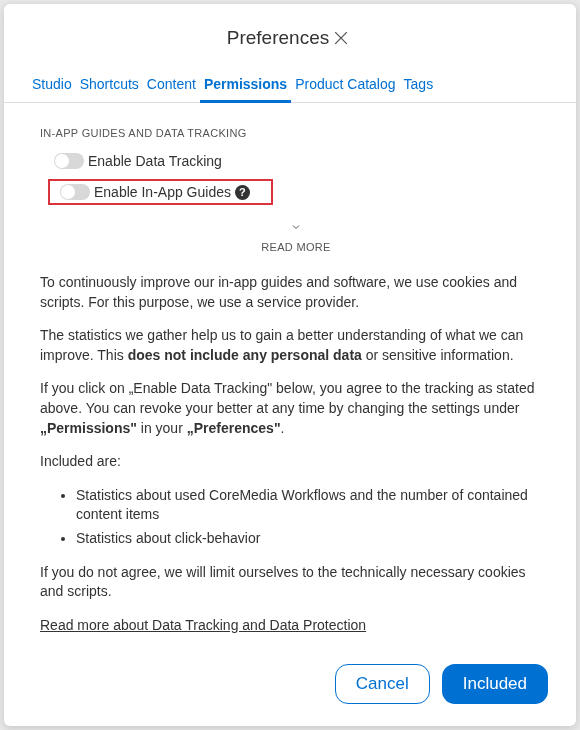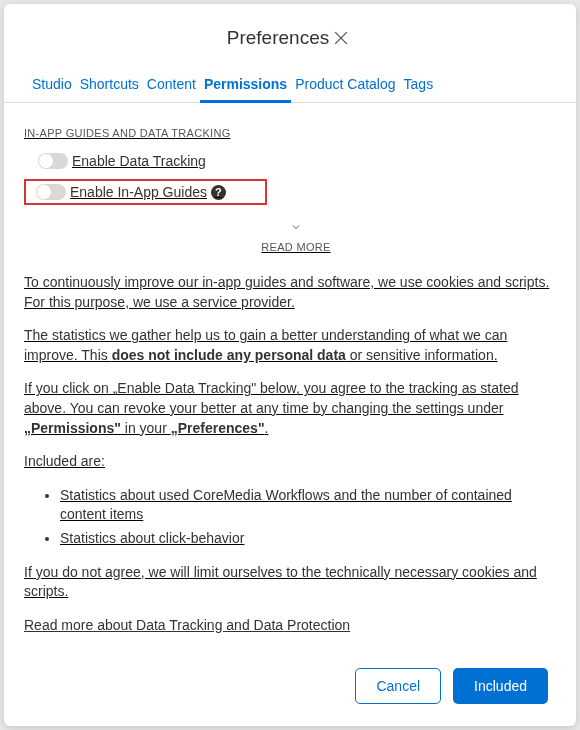"IN-APP GUIDES AND DATA TRACKING" .content { padding: 0 20px -> 0 36px; text-decoration: underline -> none }
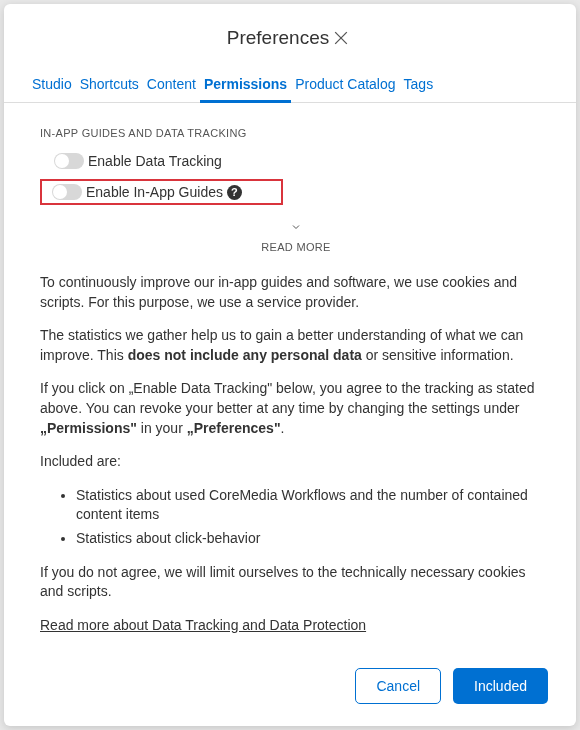"Enable In-App Guides" .toggle-row.highlighted { margin-left: 0 -> 8px; width: 243px -> 225px }
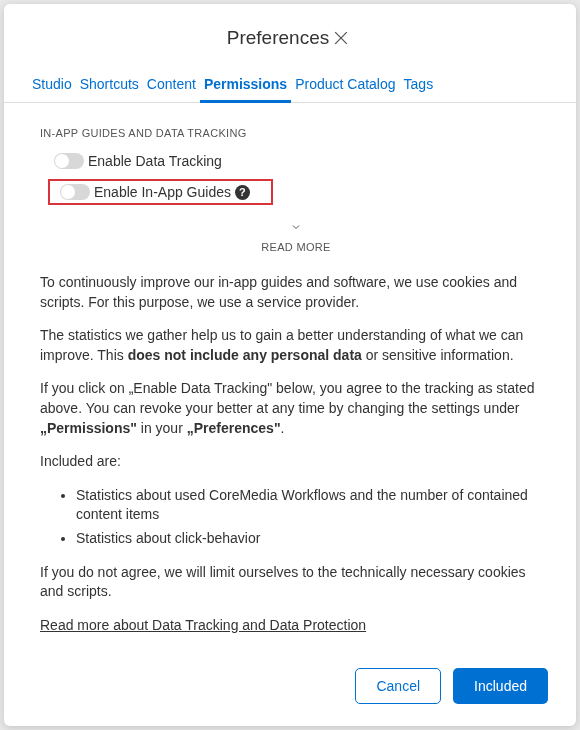"Cancel" .btn { border-radius: 5px -> 13px; font-size: 14px -> 17px }
